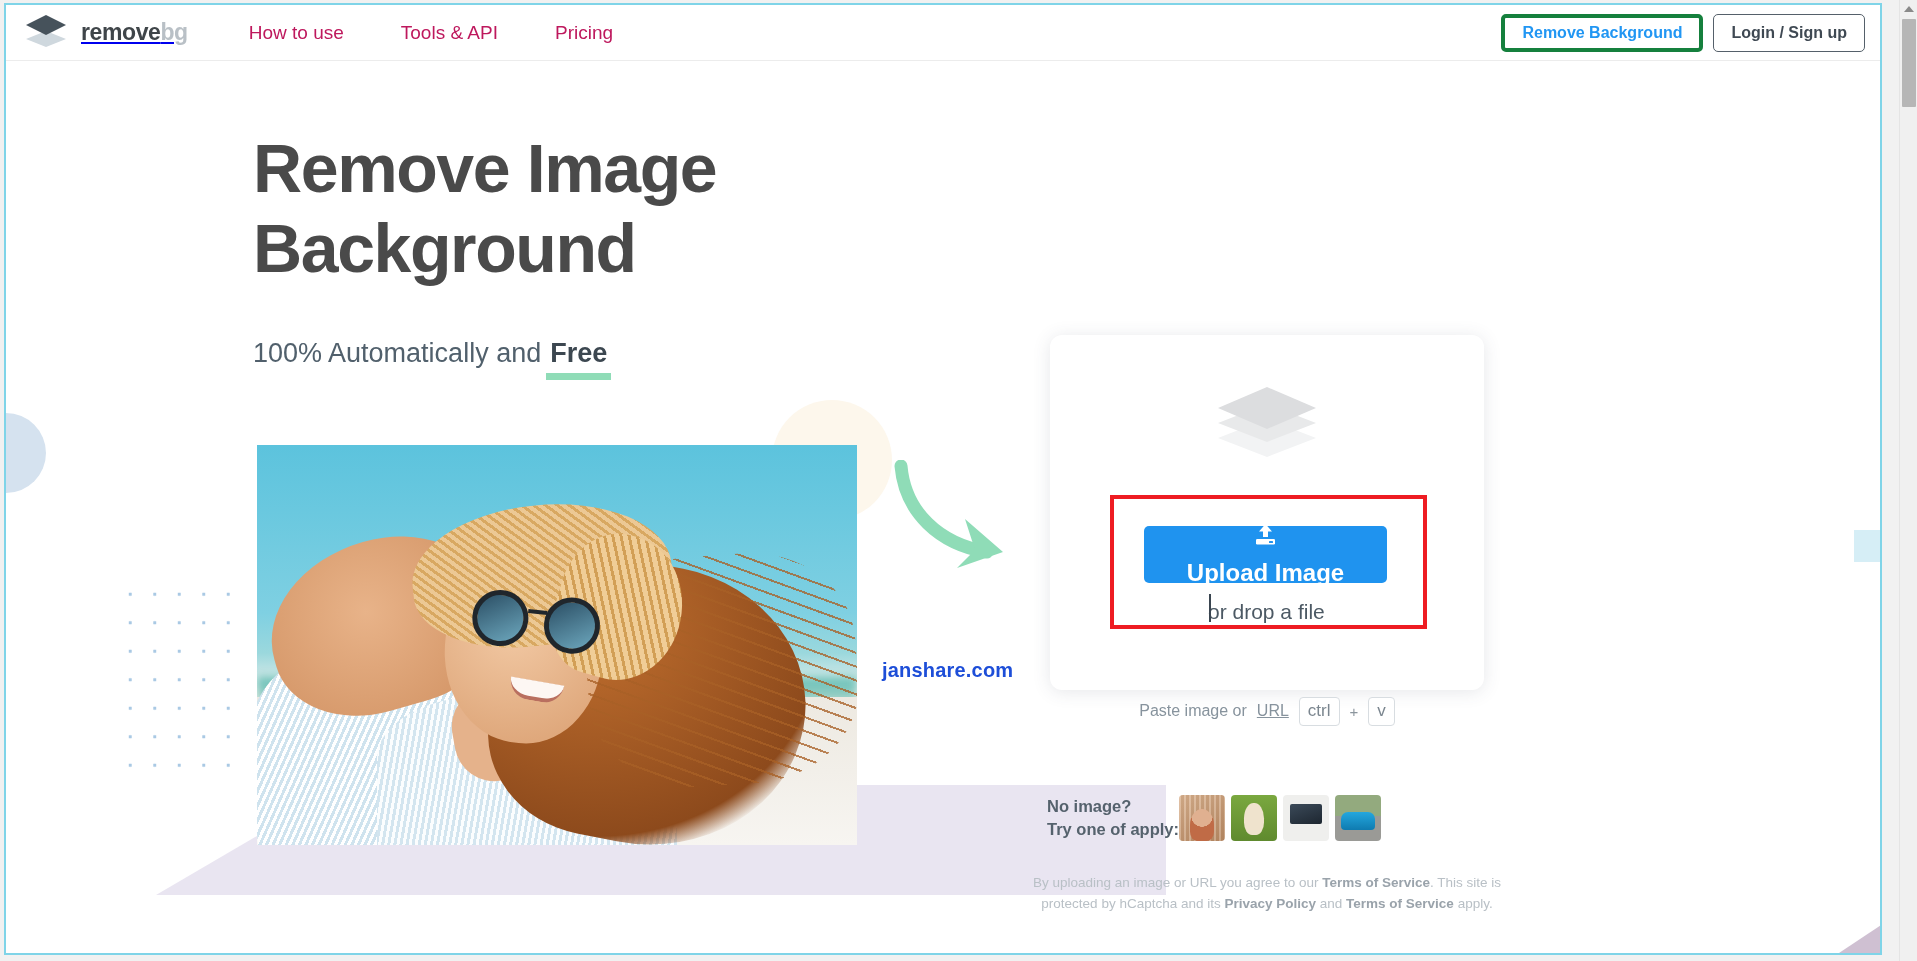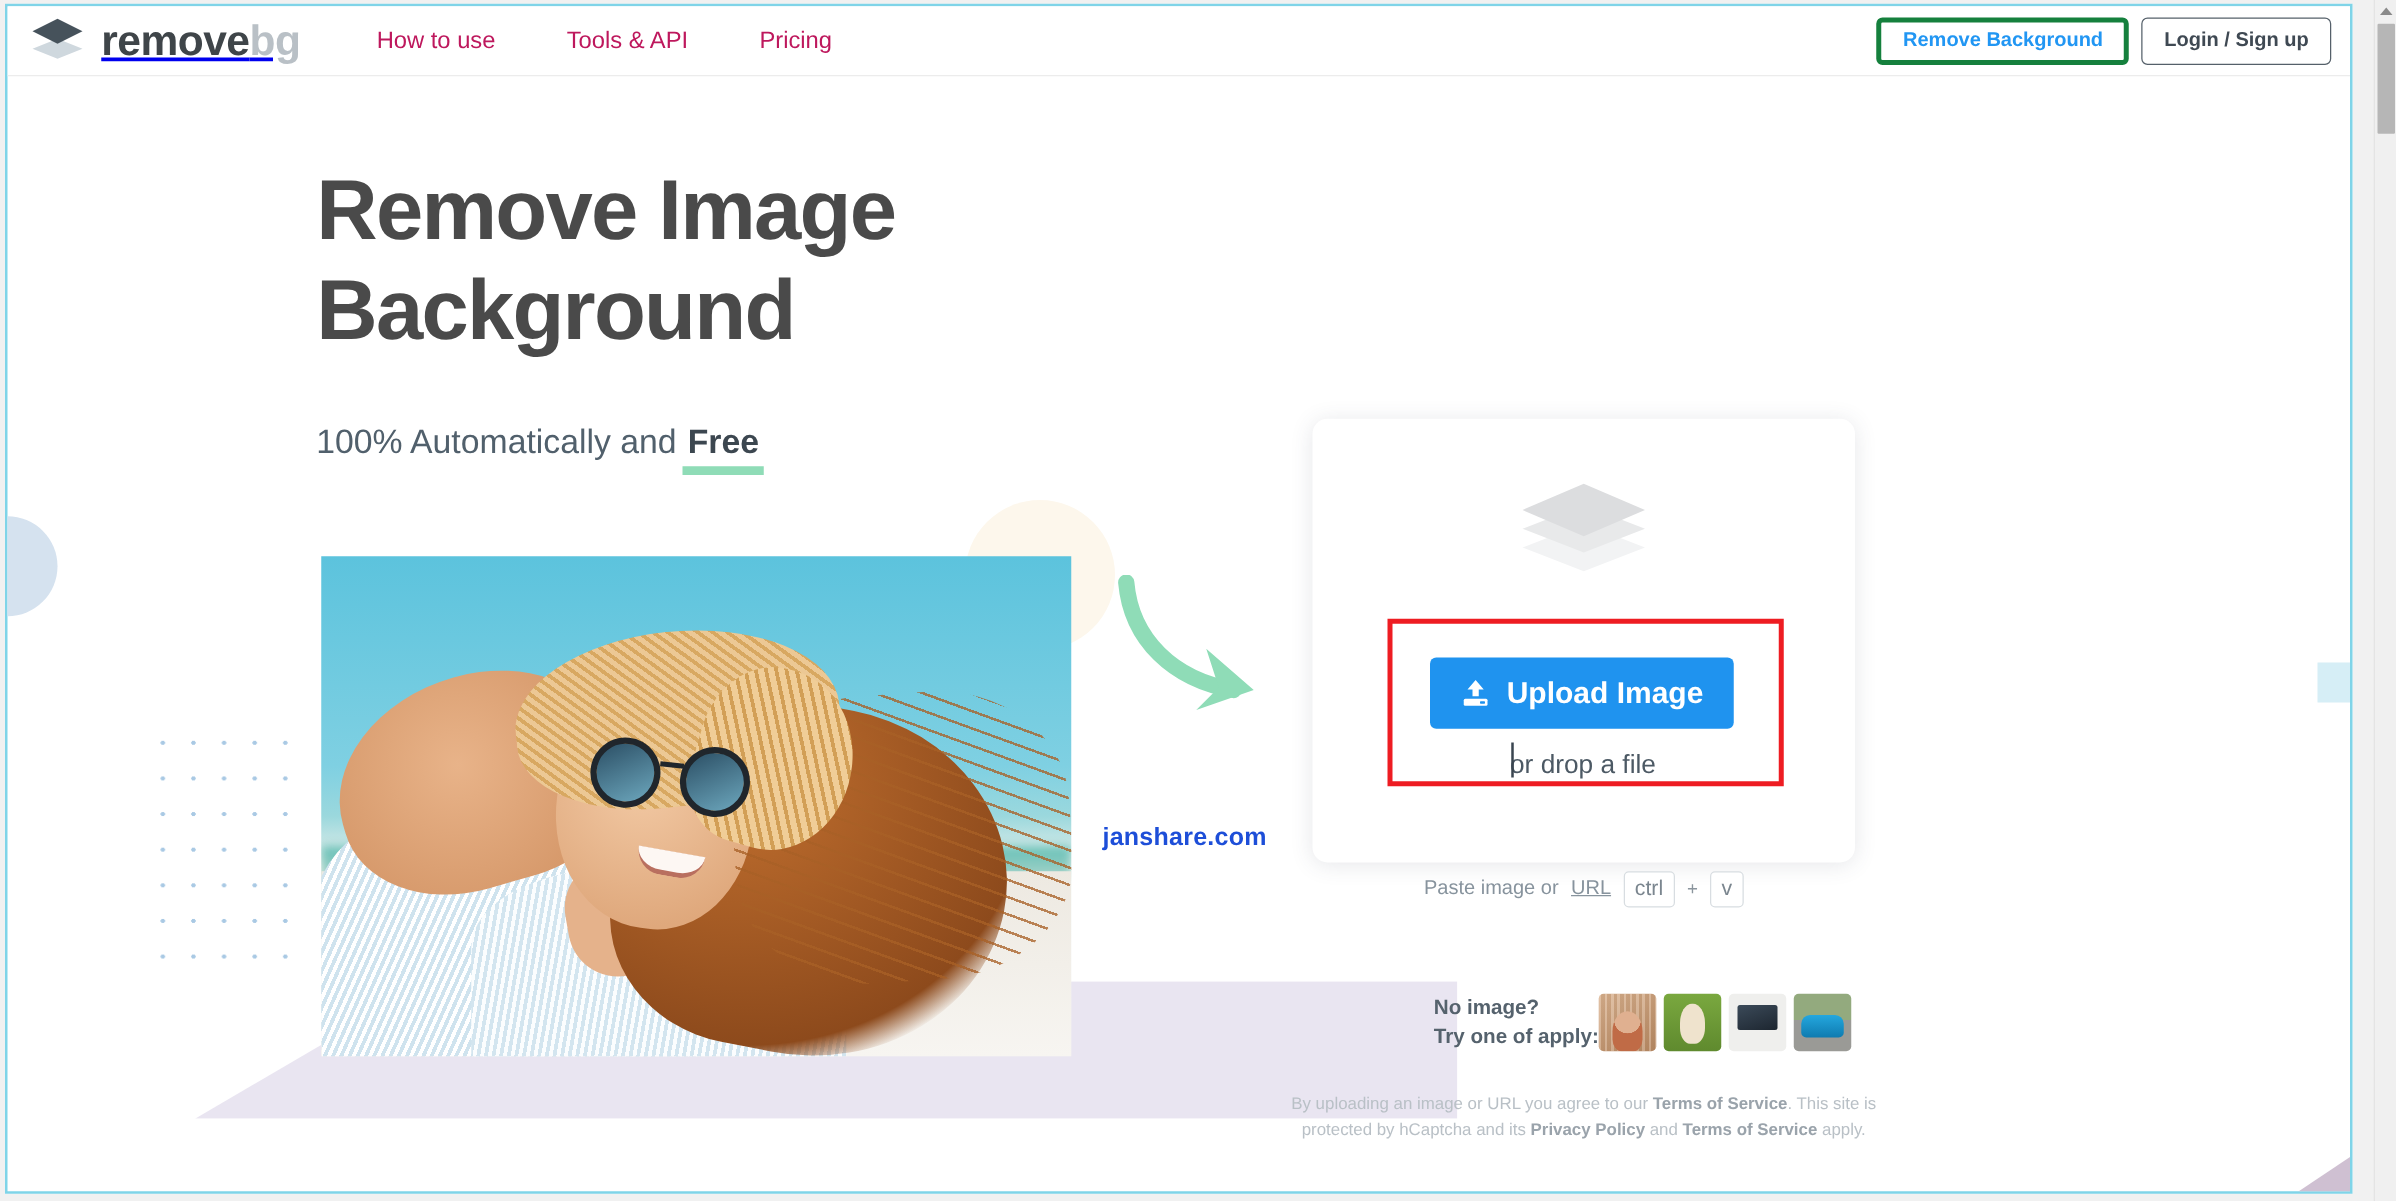"removebg" #logo-text { font-size: 34px -> 23px }
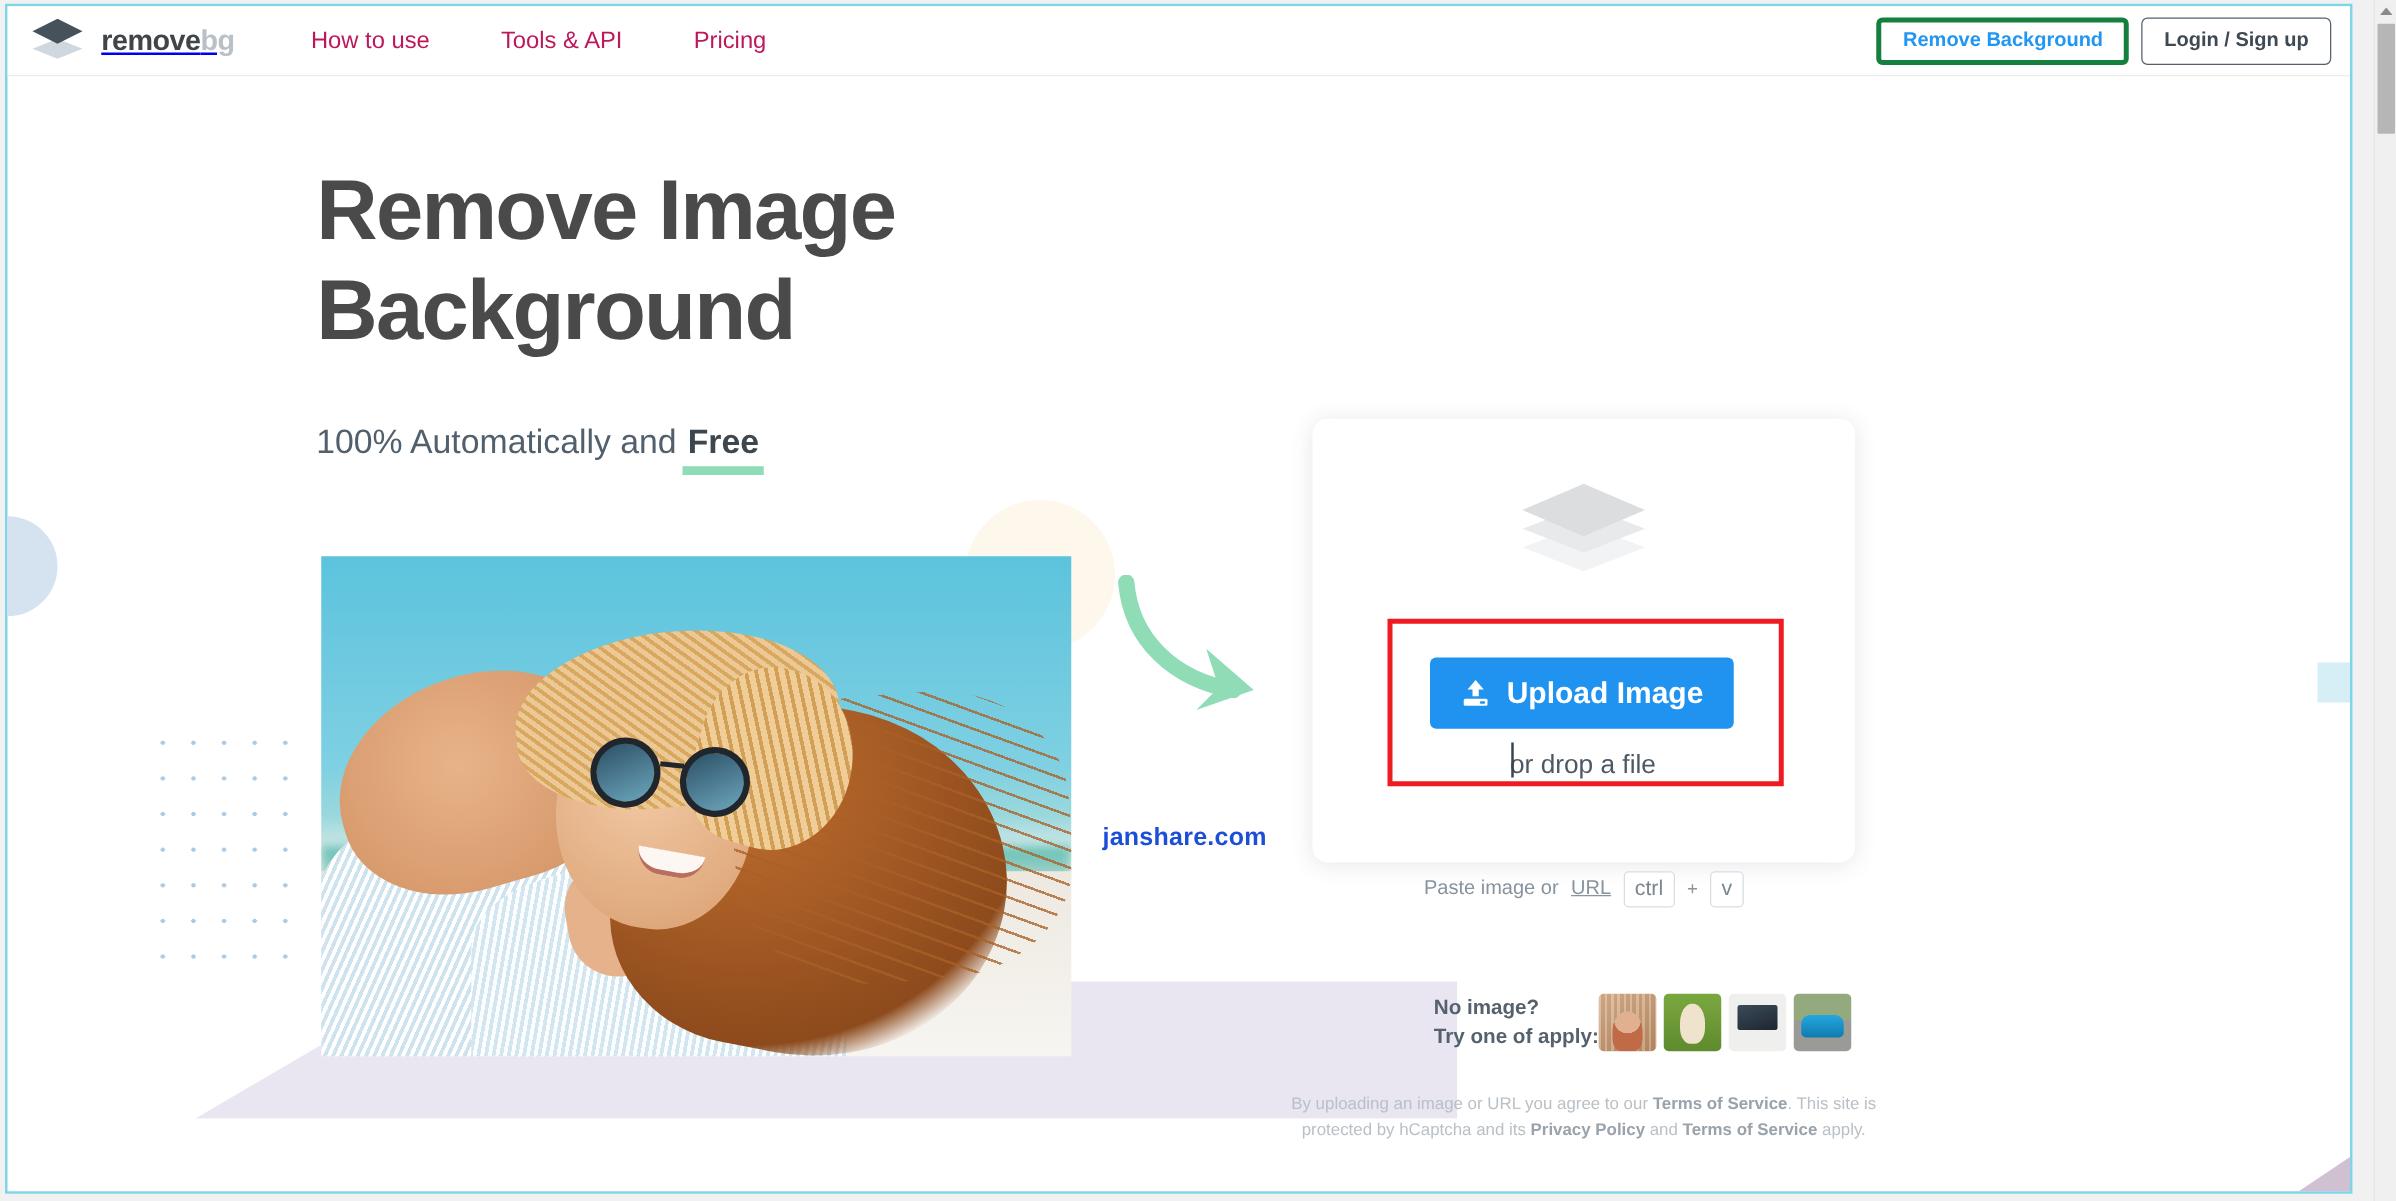"Upload Image" #upload-btn { flex-direction: none -> column }
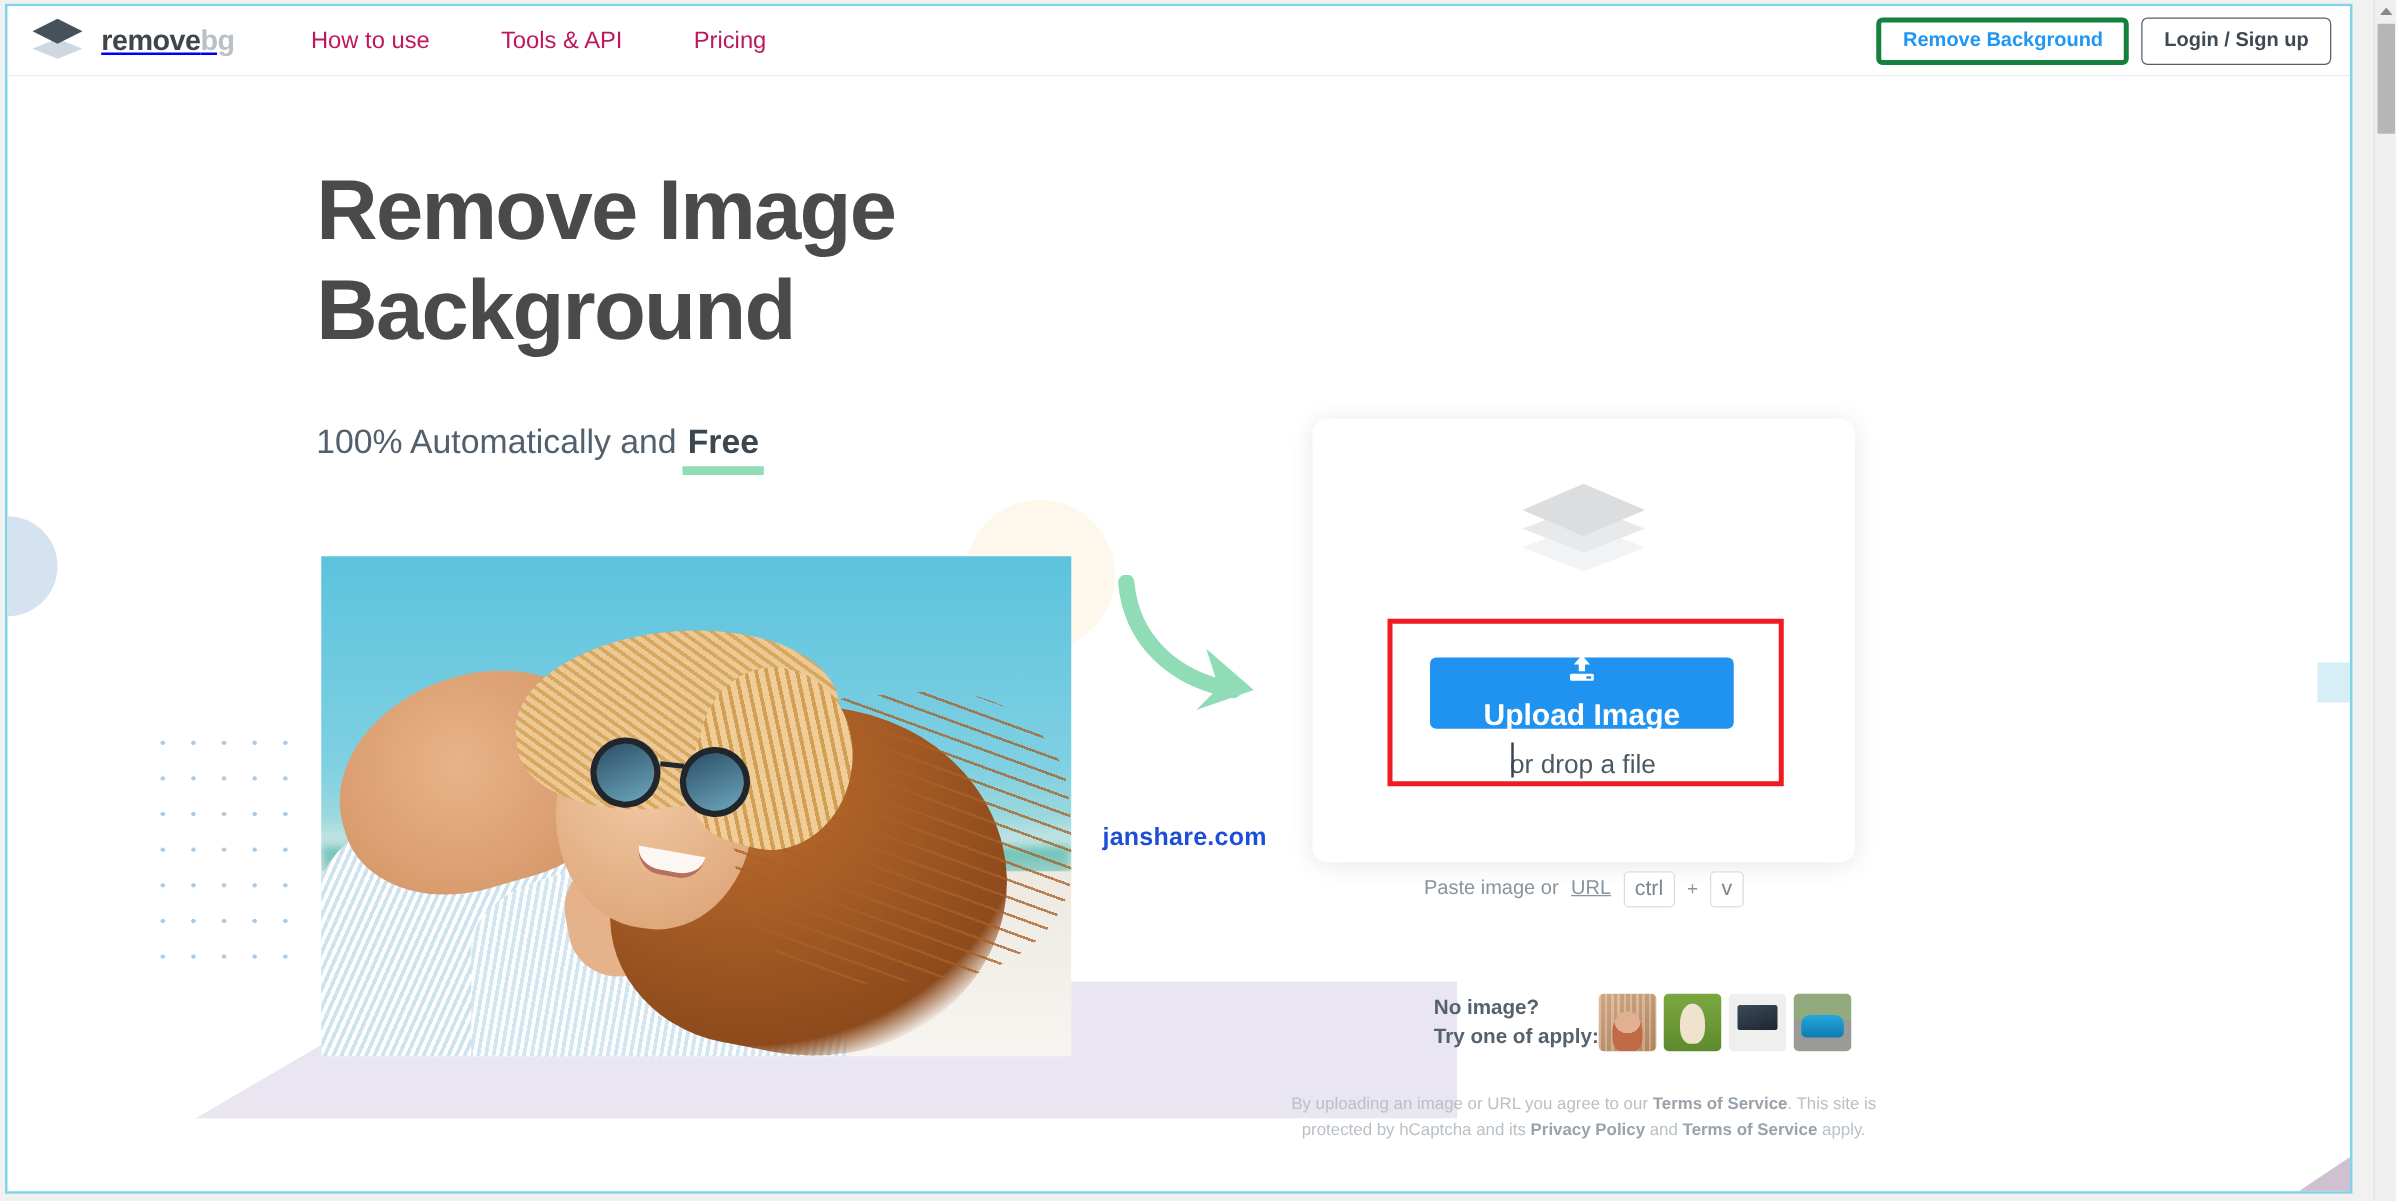"No image?" #samples-row { left: 1141px -> 1041px }
